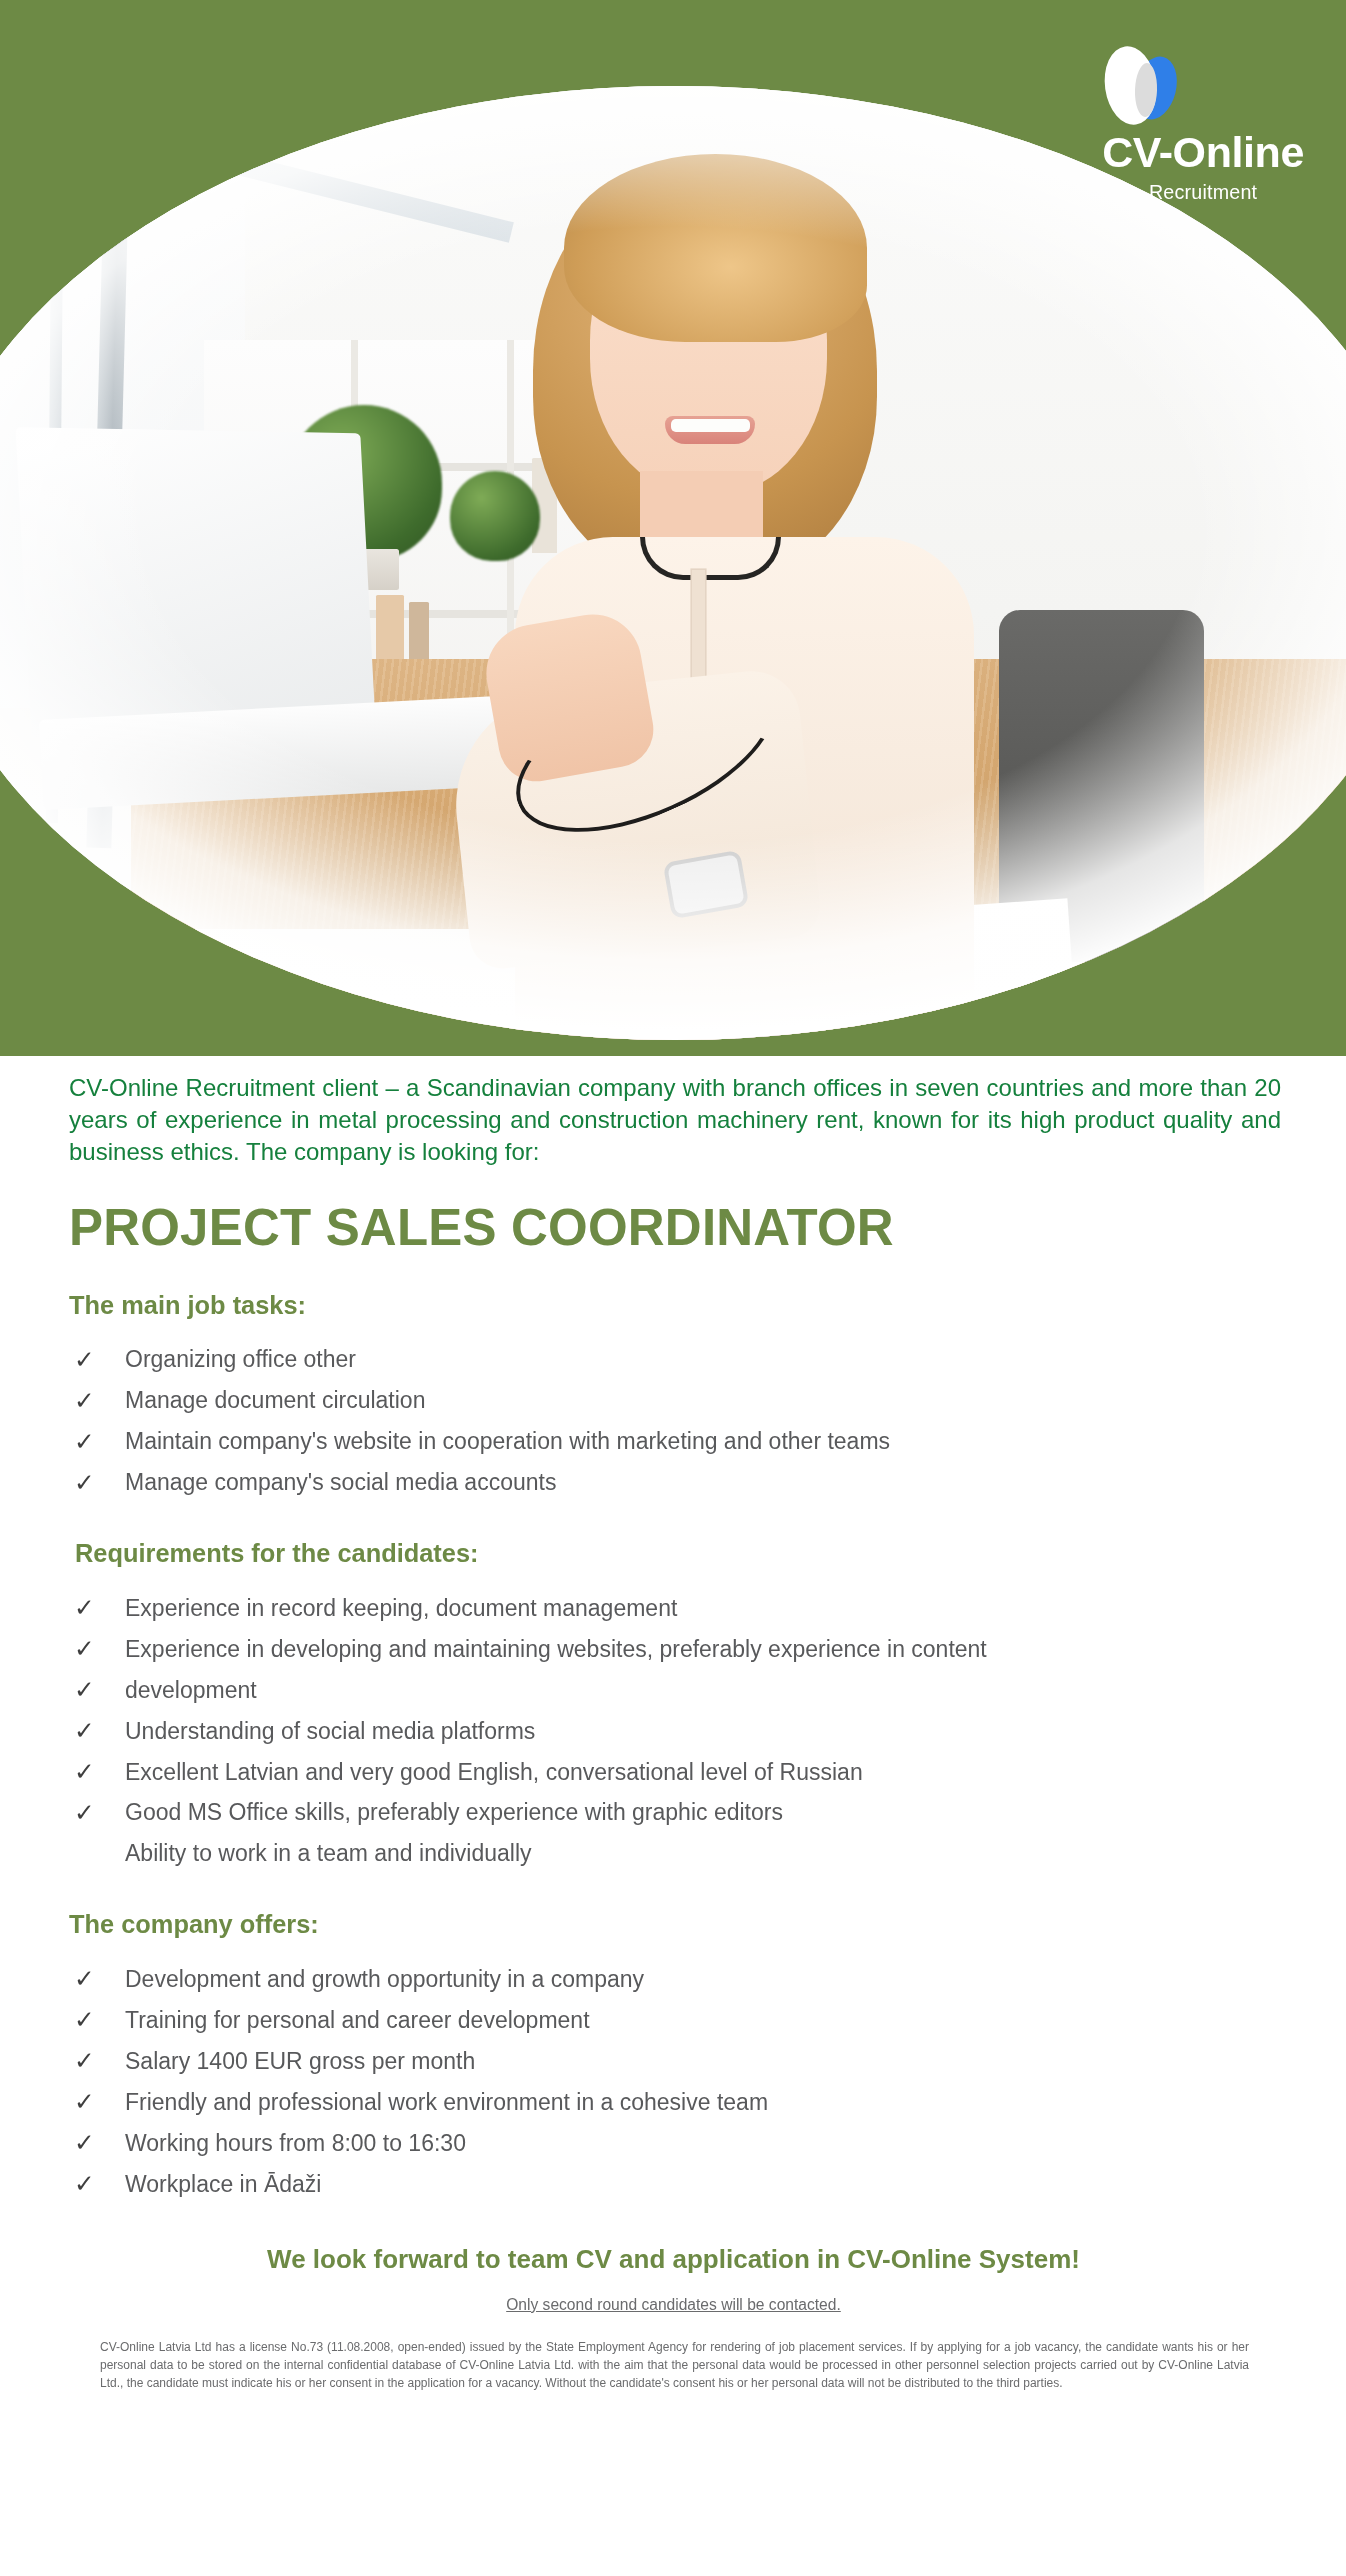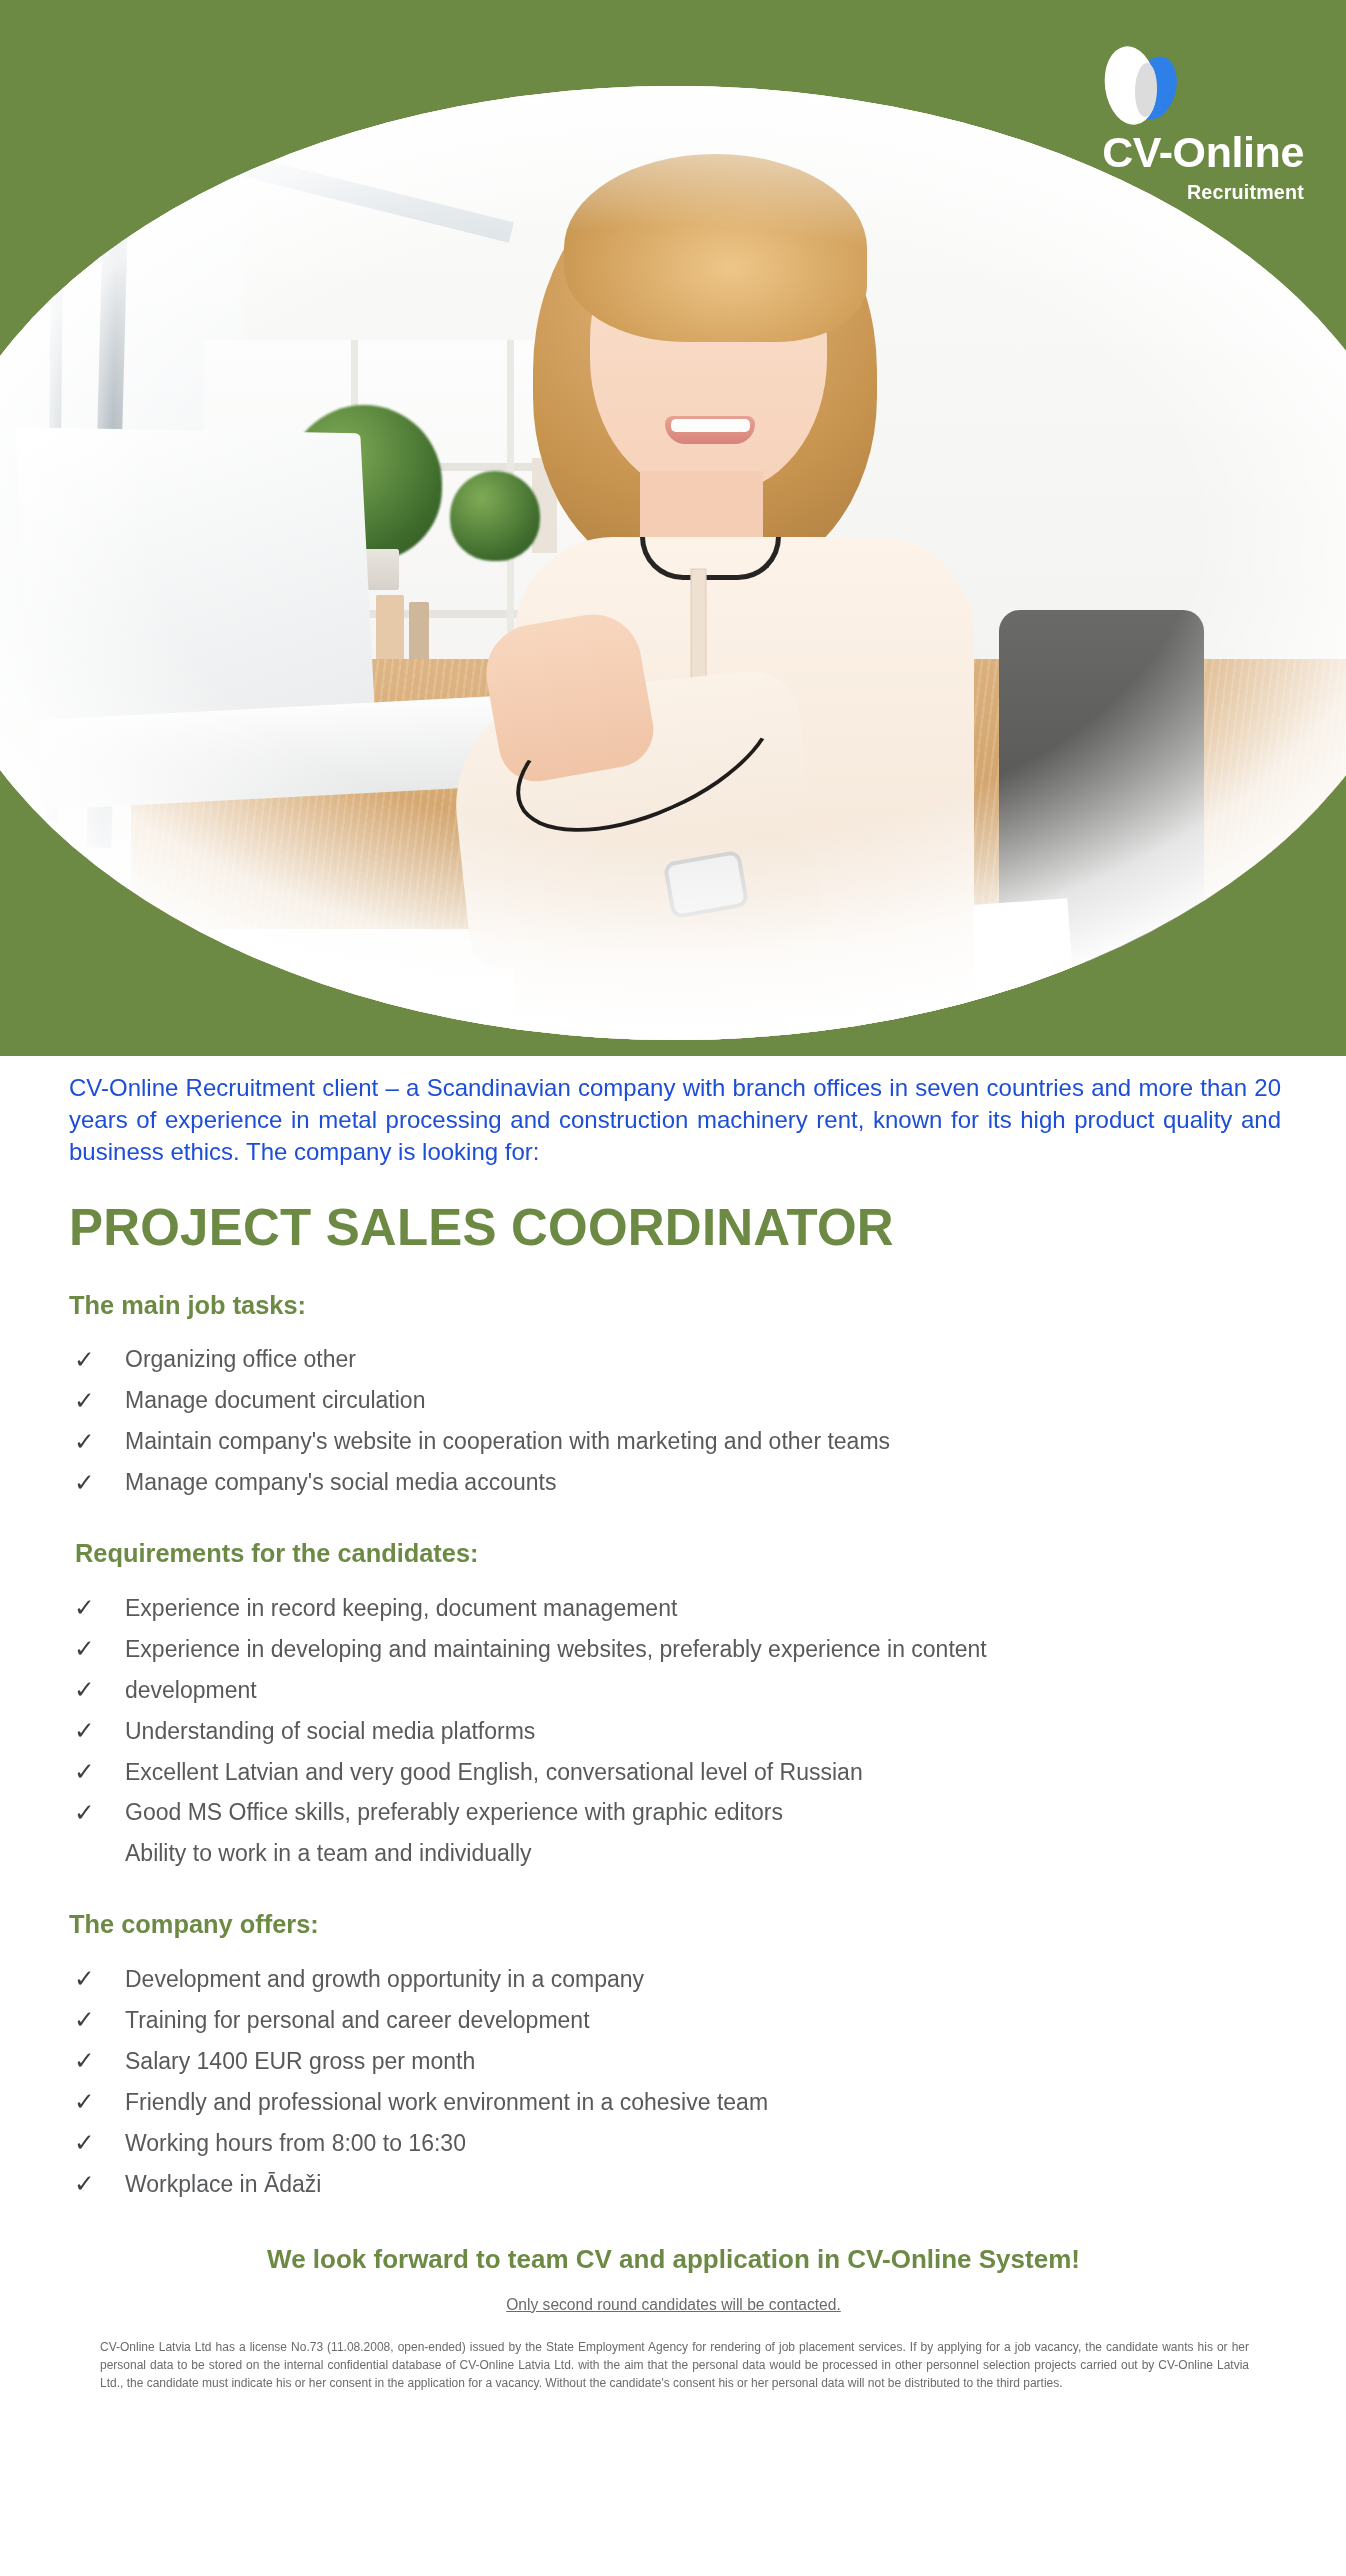"Recruitment" .logo-sub { font-weight: bold -> normal; text-align: right -> center }
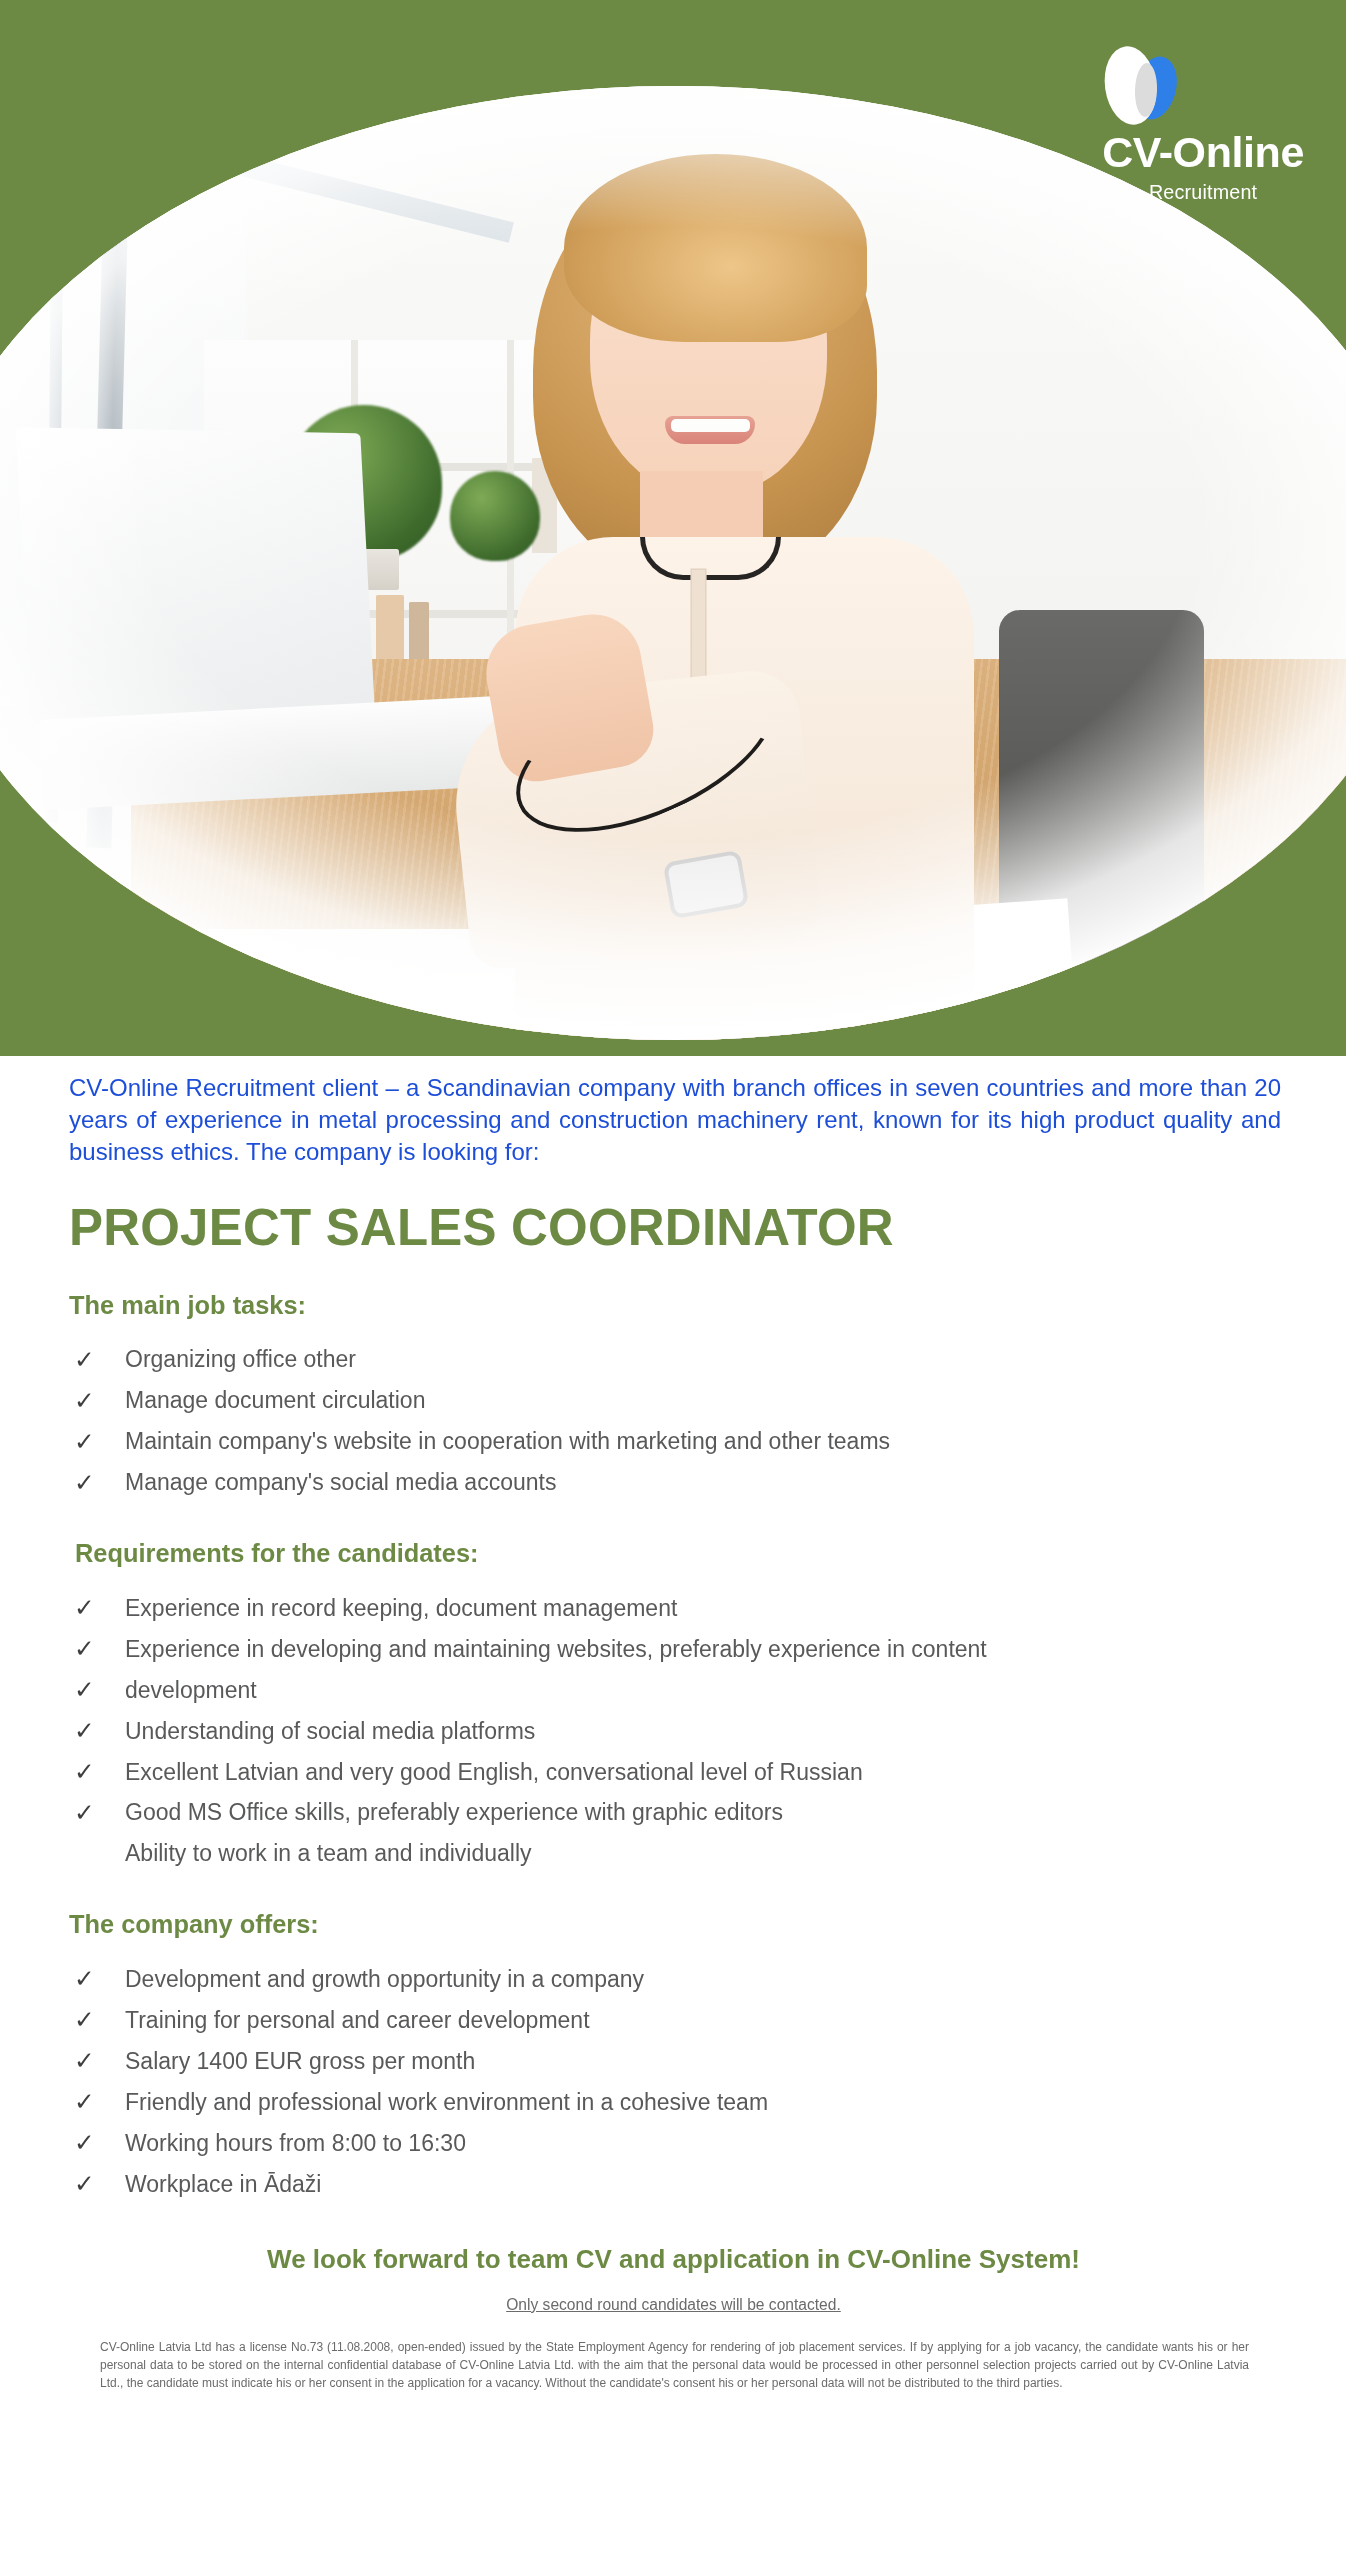"CV-Online Recruitment client – a" .intro { color: #1d4ed8 -> #15803d }
